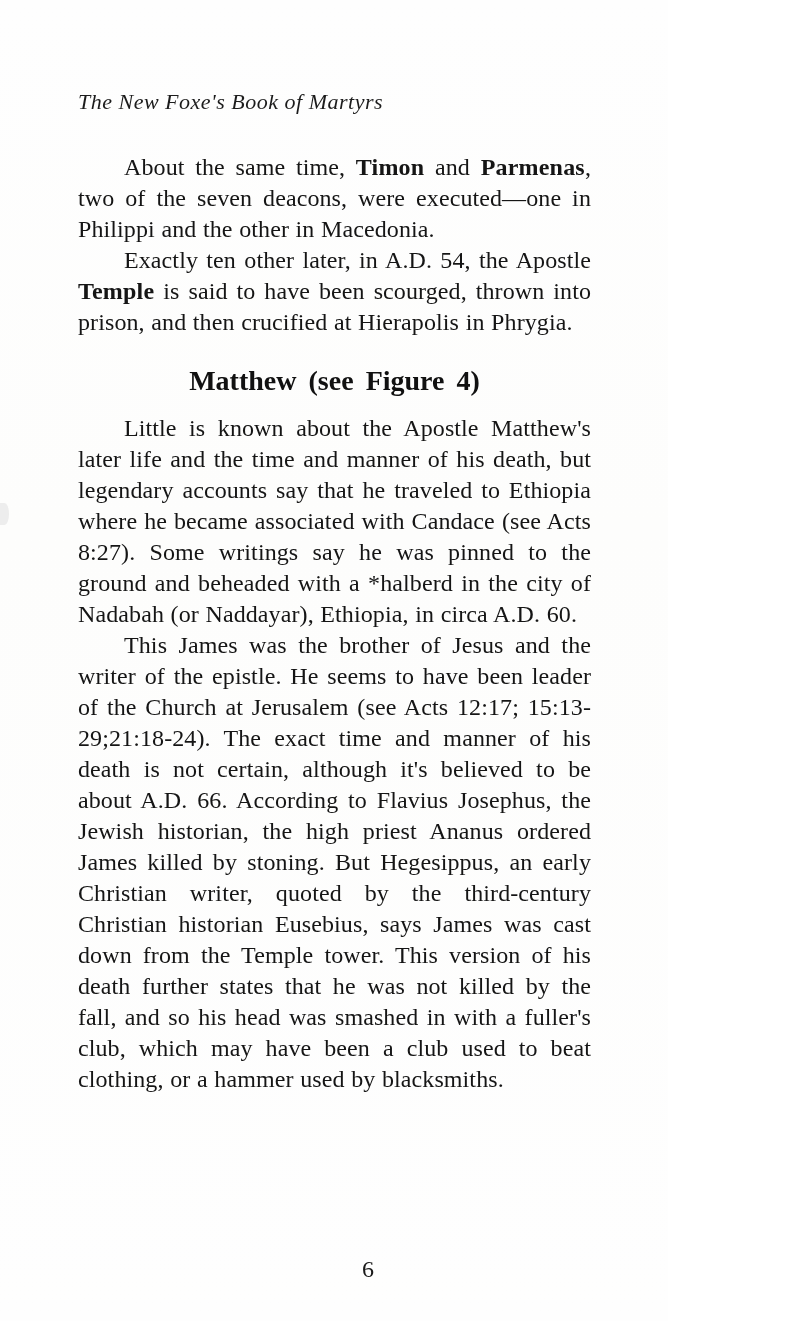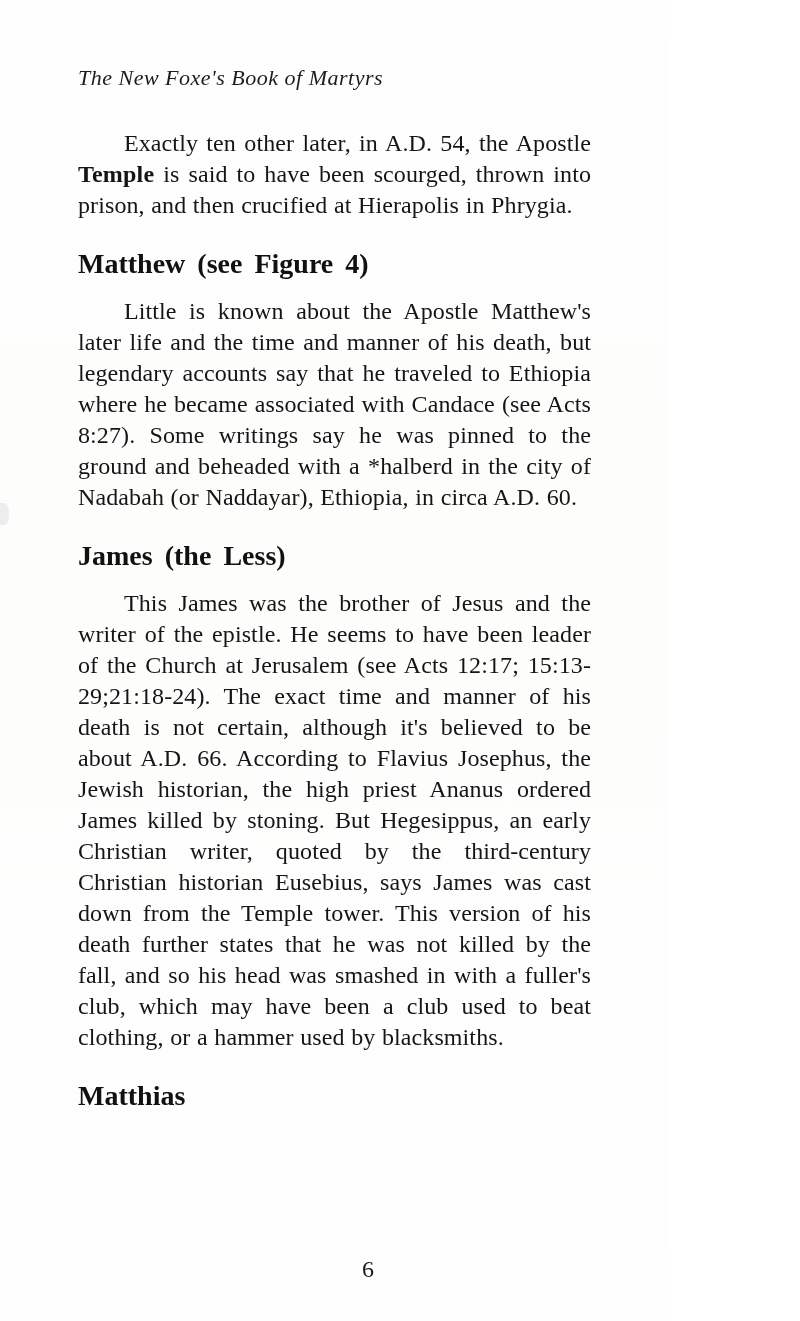"The New Foxe's Book of" .page { padding: 64px 77px 0 78px -> 88px 77px 0 78px }
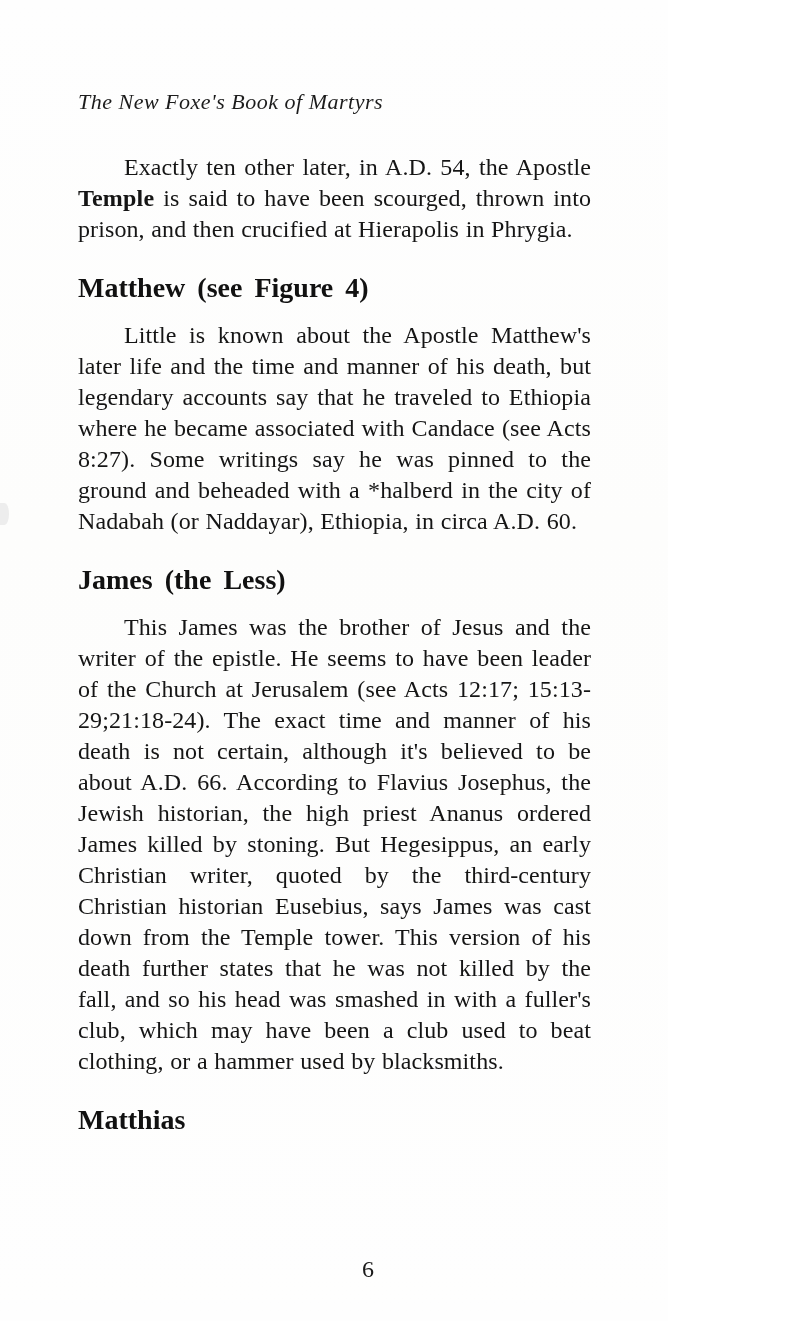"About the same time, Timon" p.body-para { html: none -> <p><span>About the same time, </span><b>Timon</b><span> and </span><b>Parmenas</b><span>, two of the seven deacons, were executed—one in Philippi and the other in Macedonia.</span></p> }
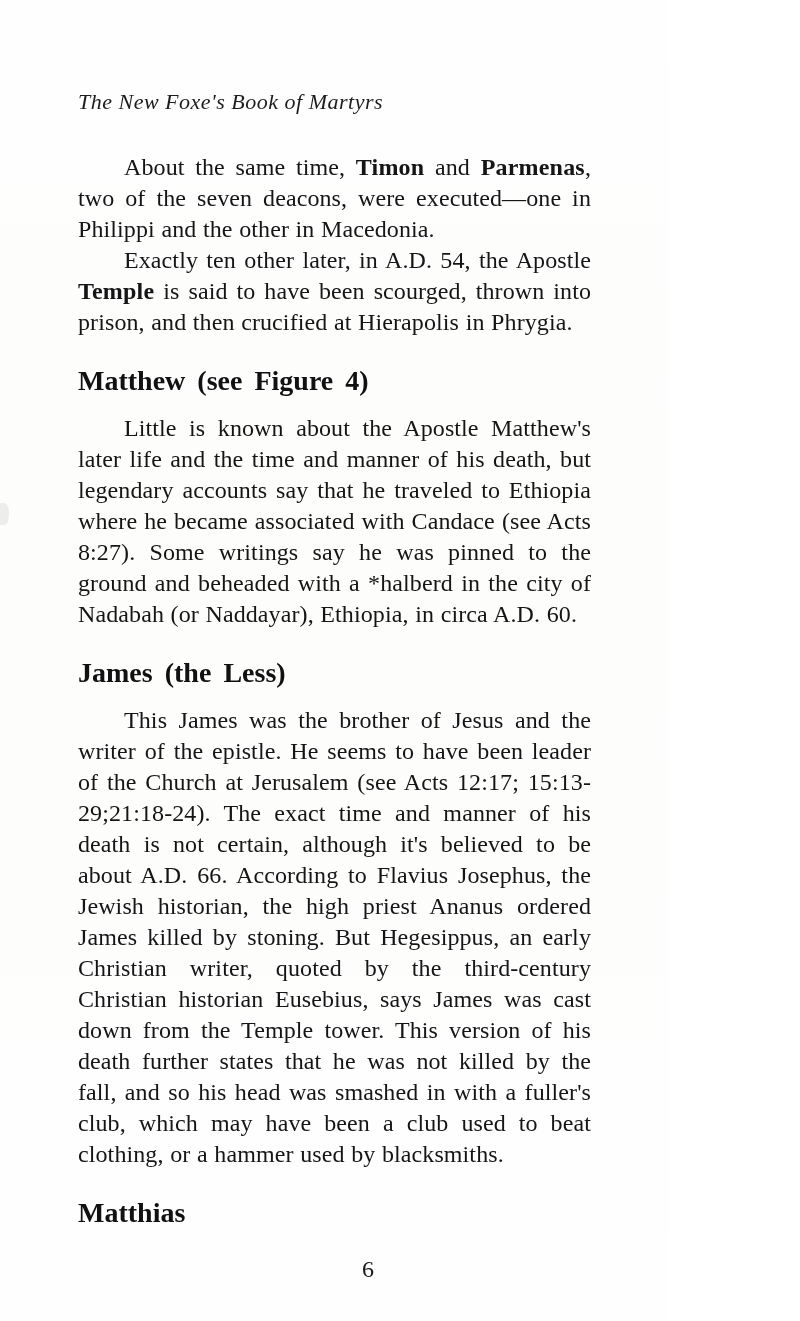"Matthew (see Figure 4)" .section-heading { text-align: none -> center }
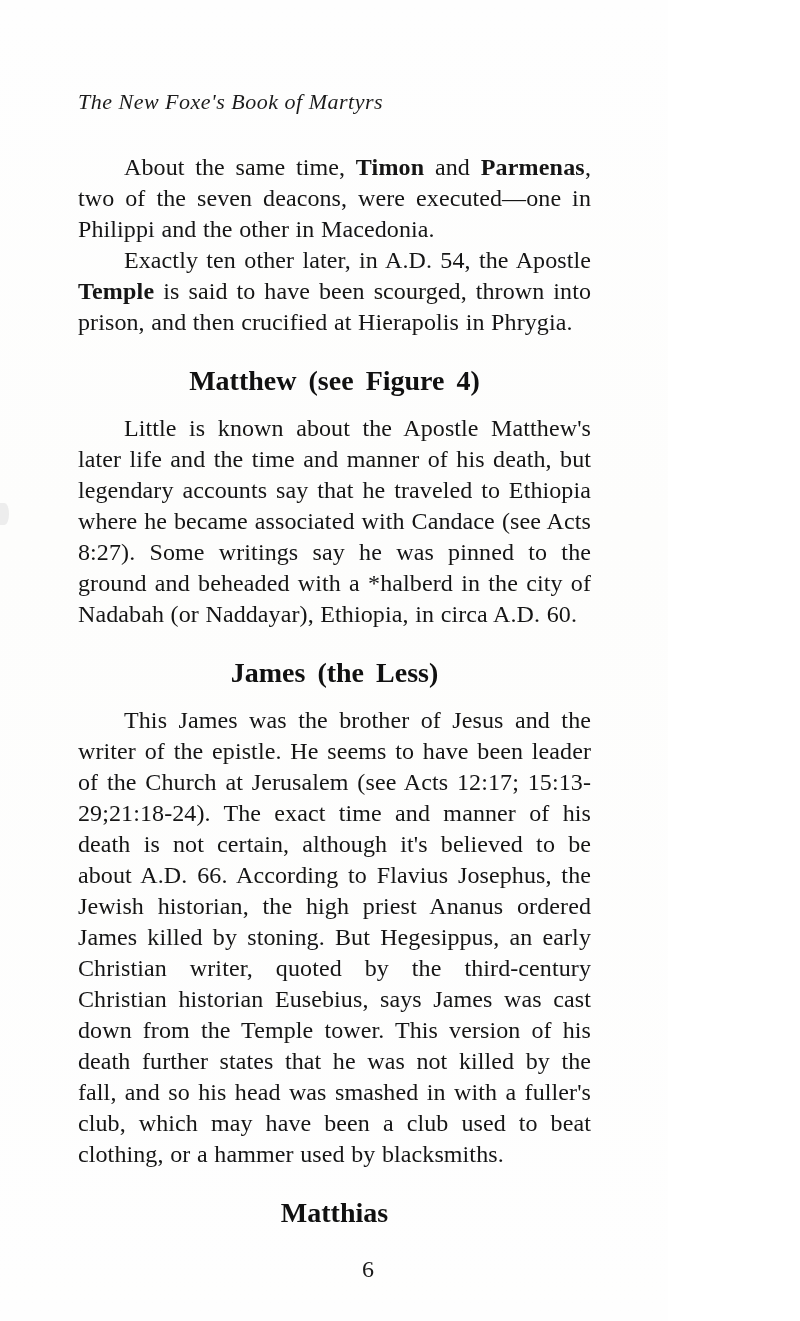"James (the Less)" h2.section-heading { html: <h2>James (the Less)</h2> -> none }
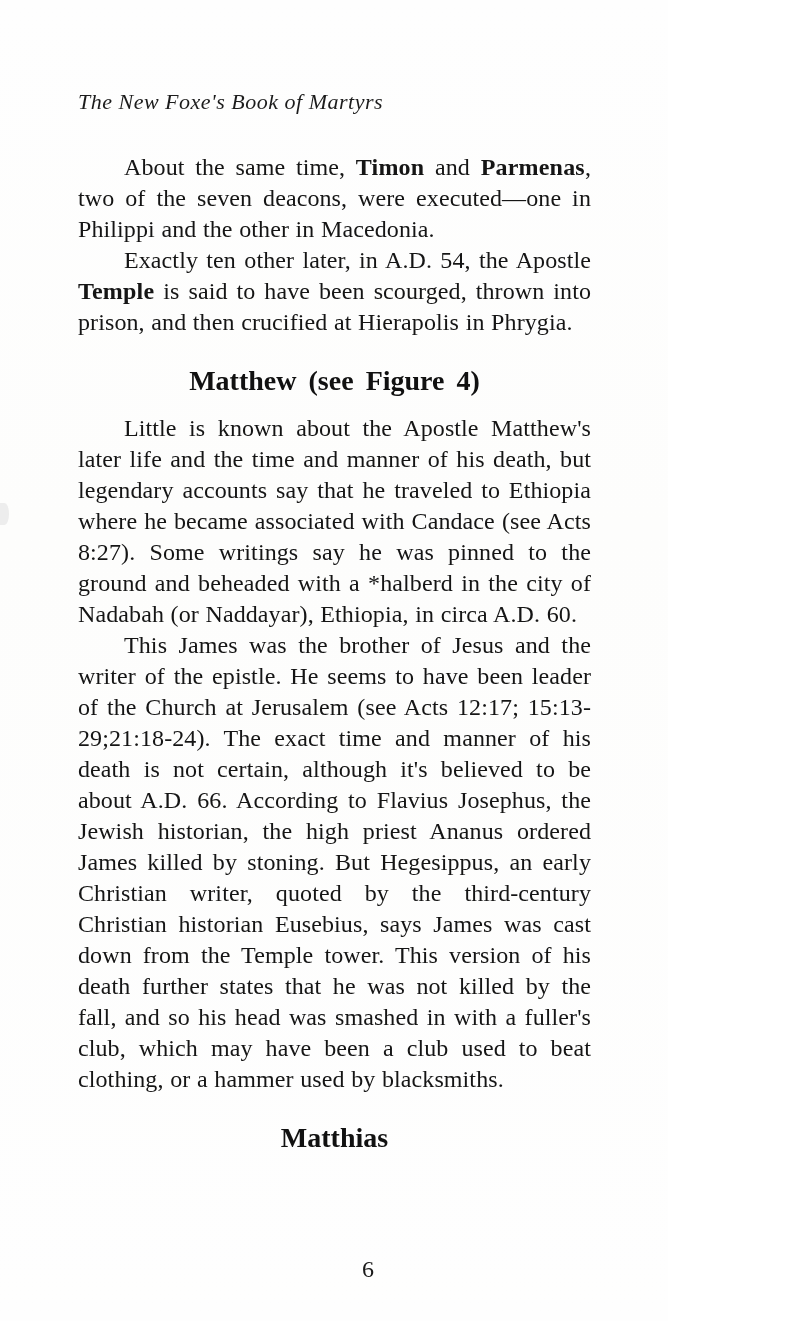"Matthias" h2.section-heading { html: <h2>Matthias</h2> -> none }
